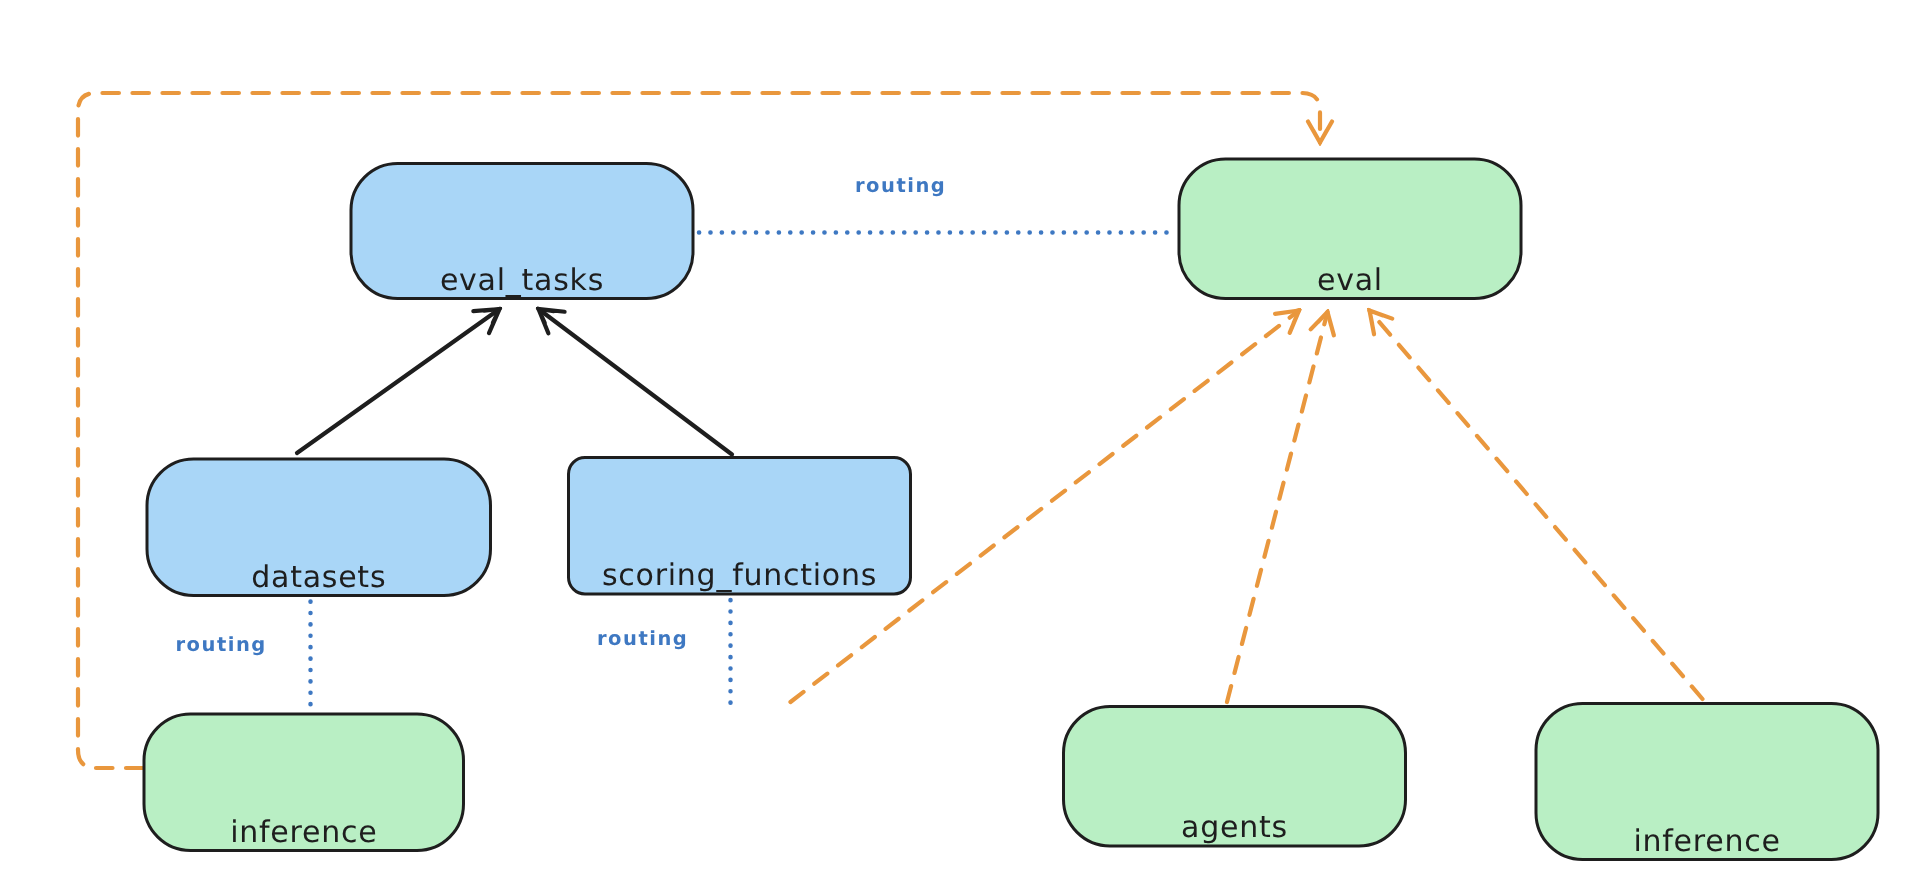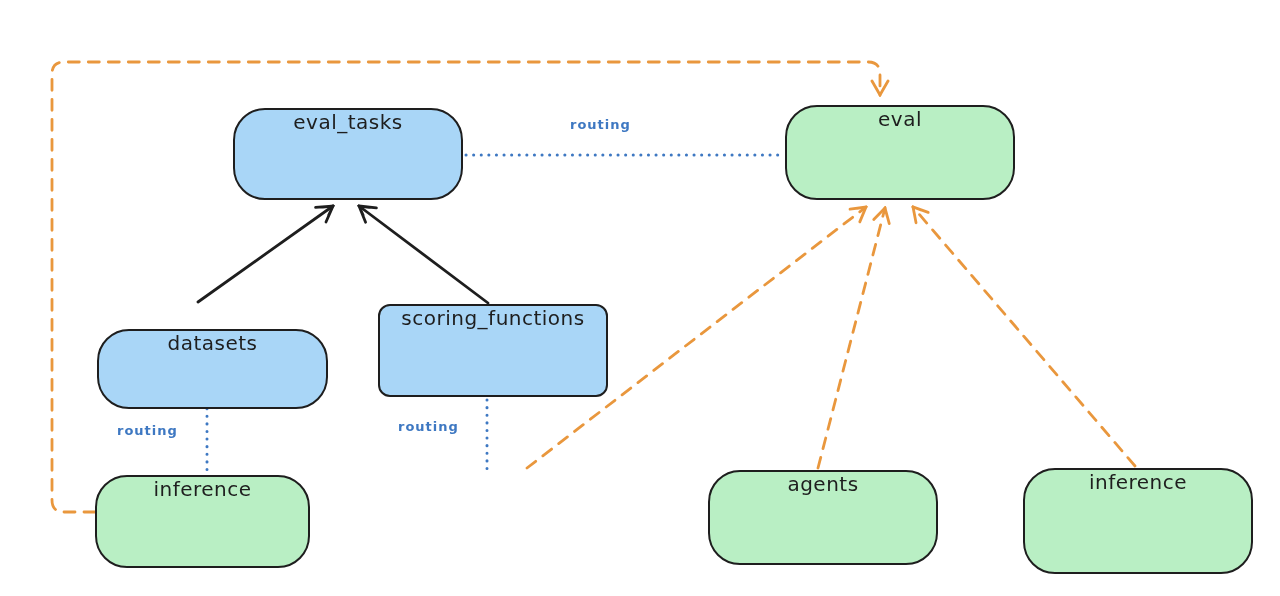"eval_tasks" .node { align-items: flex-start -> flex-end }
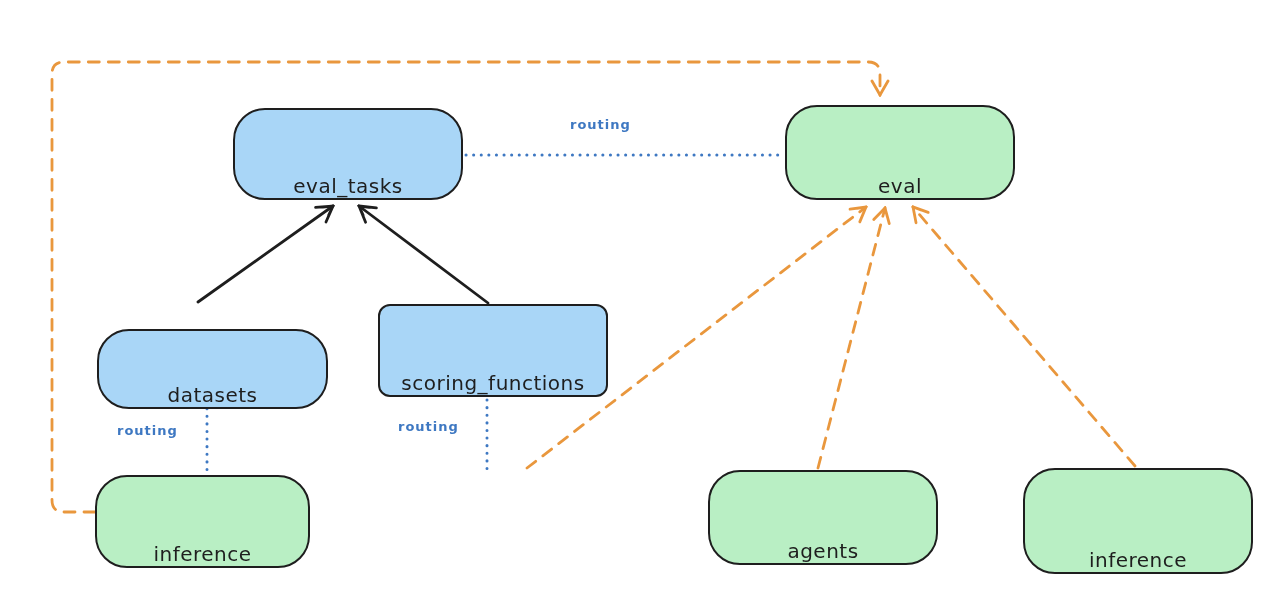"datasets" div.node { height: 80px -> 93px; margin-top: 24px -> none }
